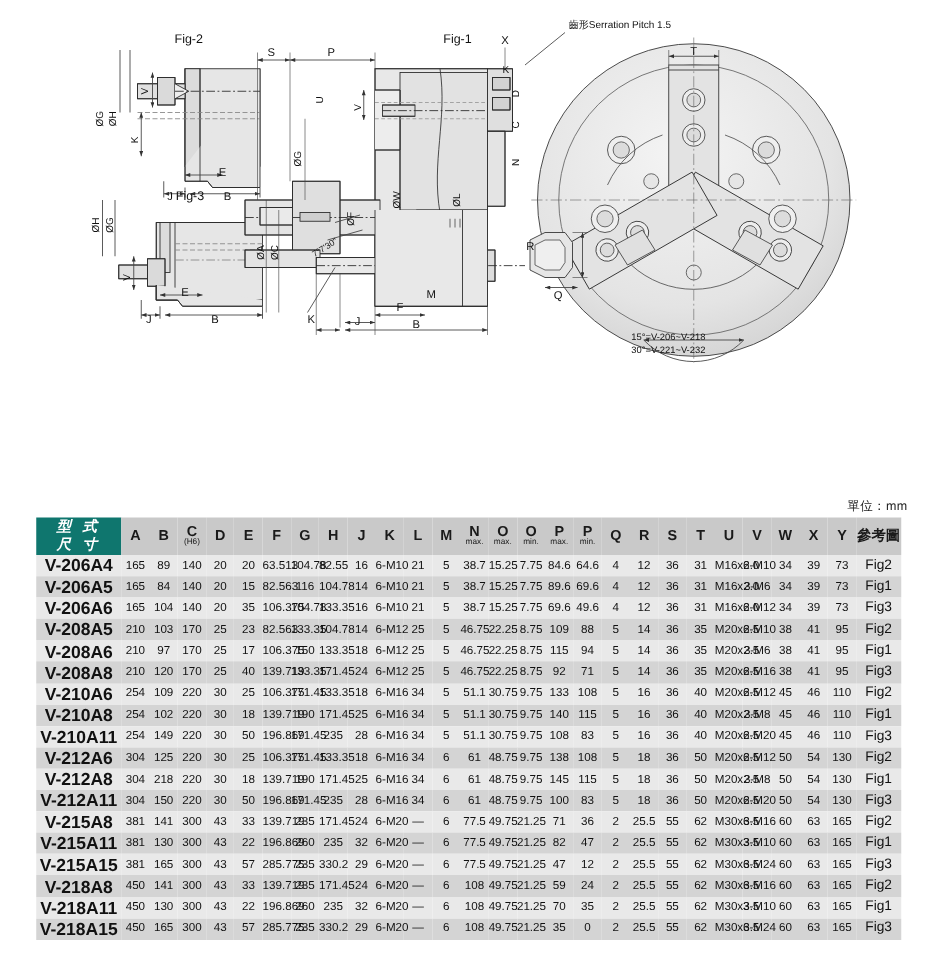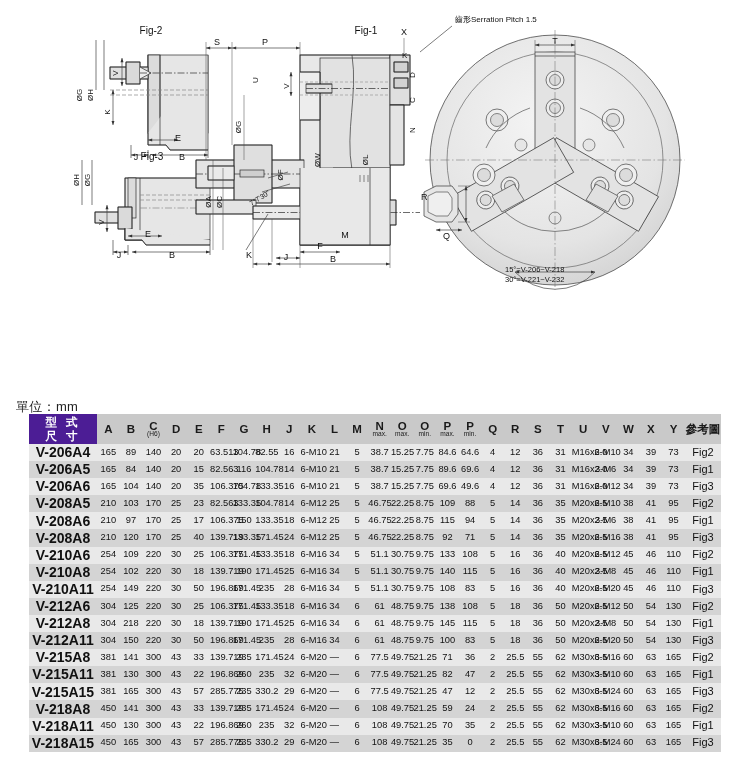"單位：mm" .unit-line { font-size: 13px -> 10px; left: 16px -> 4px; text-align: left -> right }
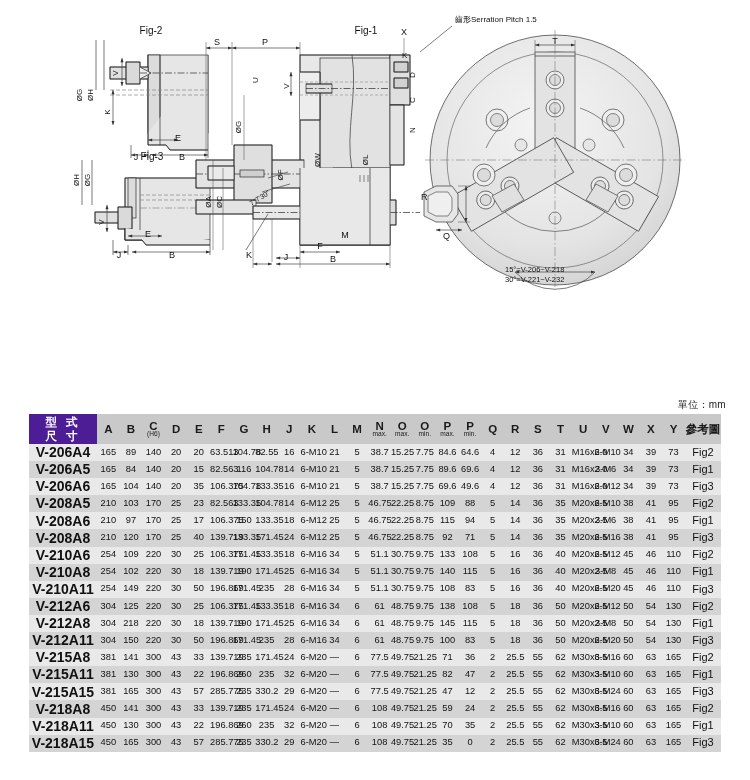"型 式" thead th.model-head { background: #4c1d95 -> #0f766e; font-style: none -> italic }
